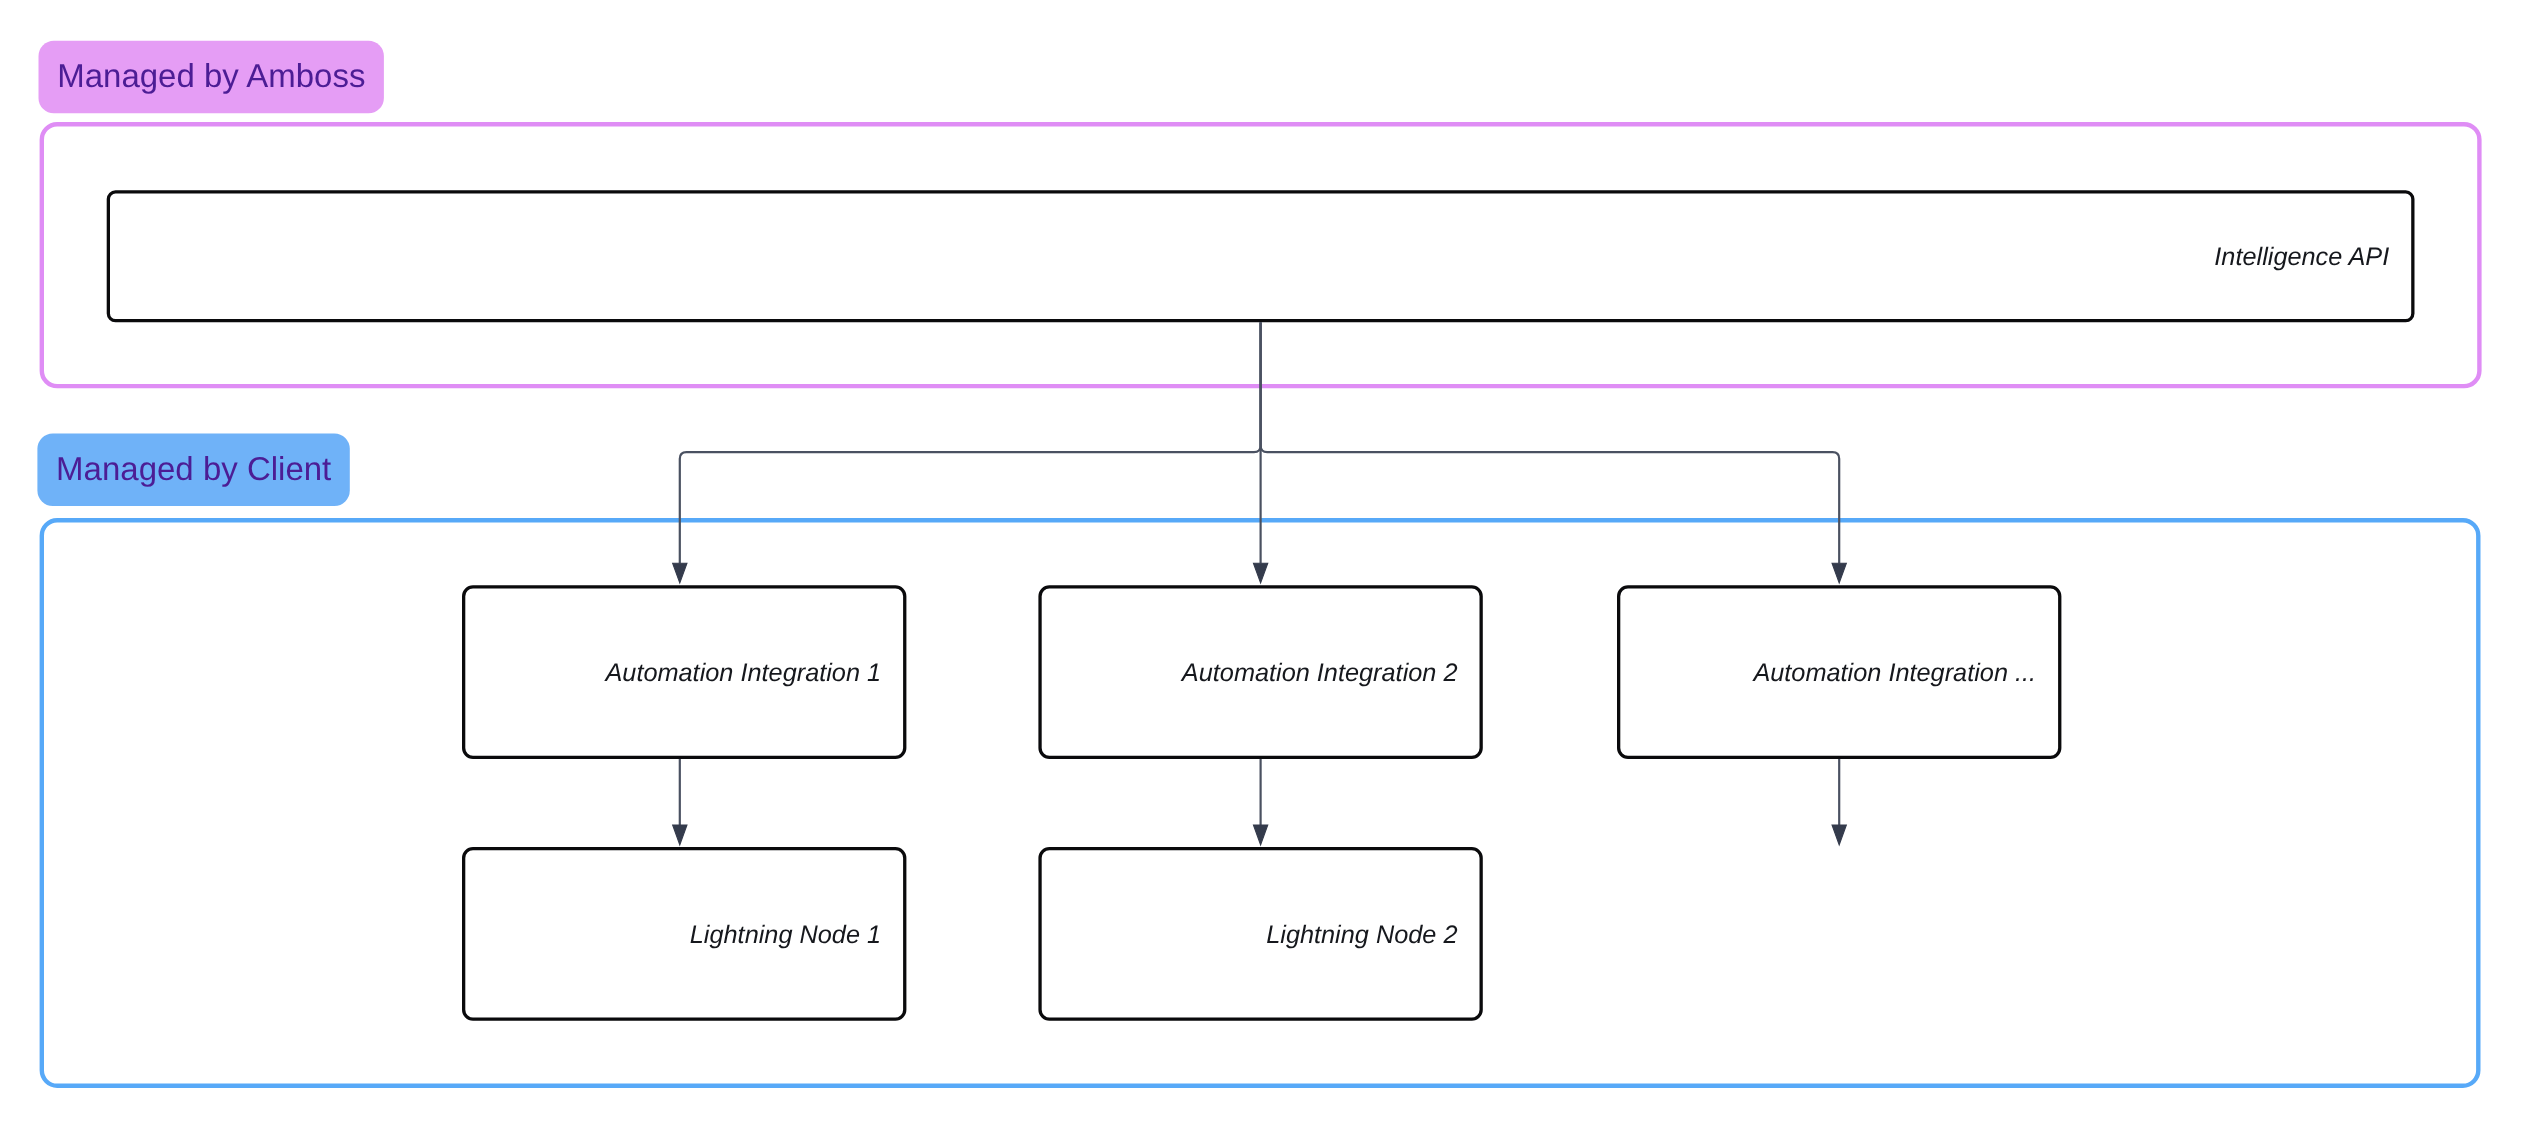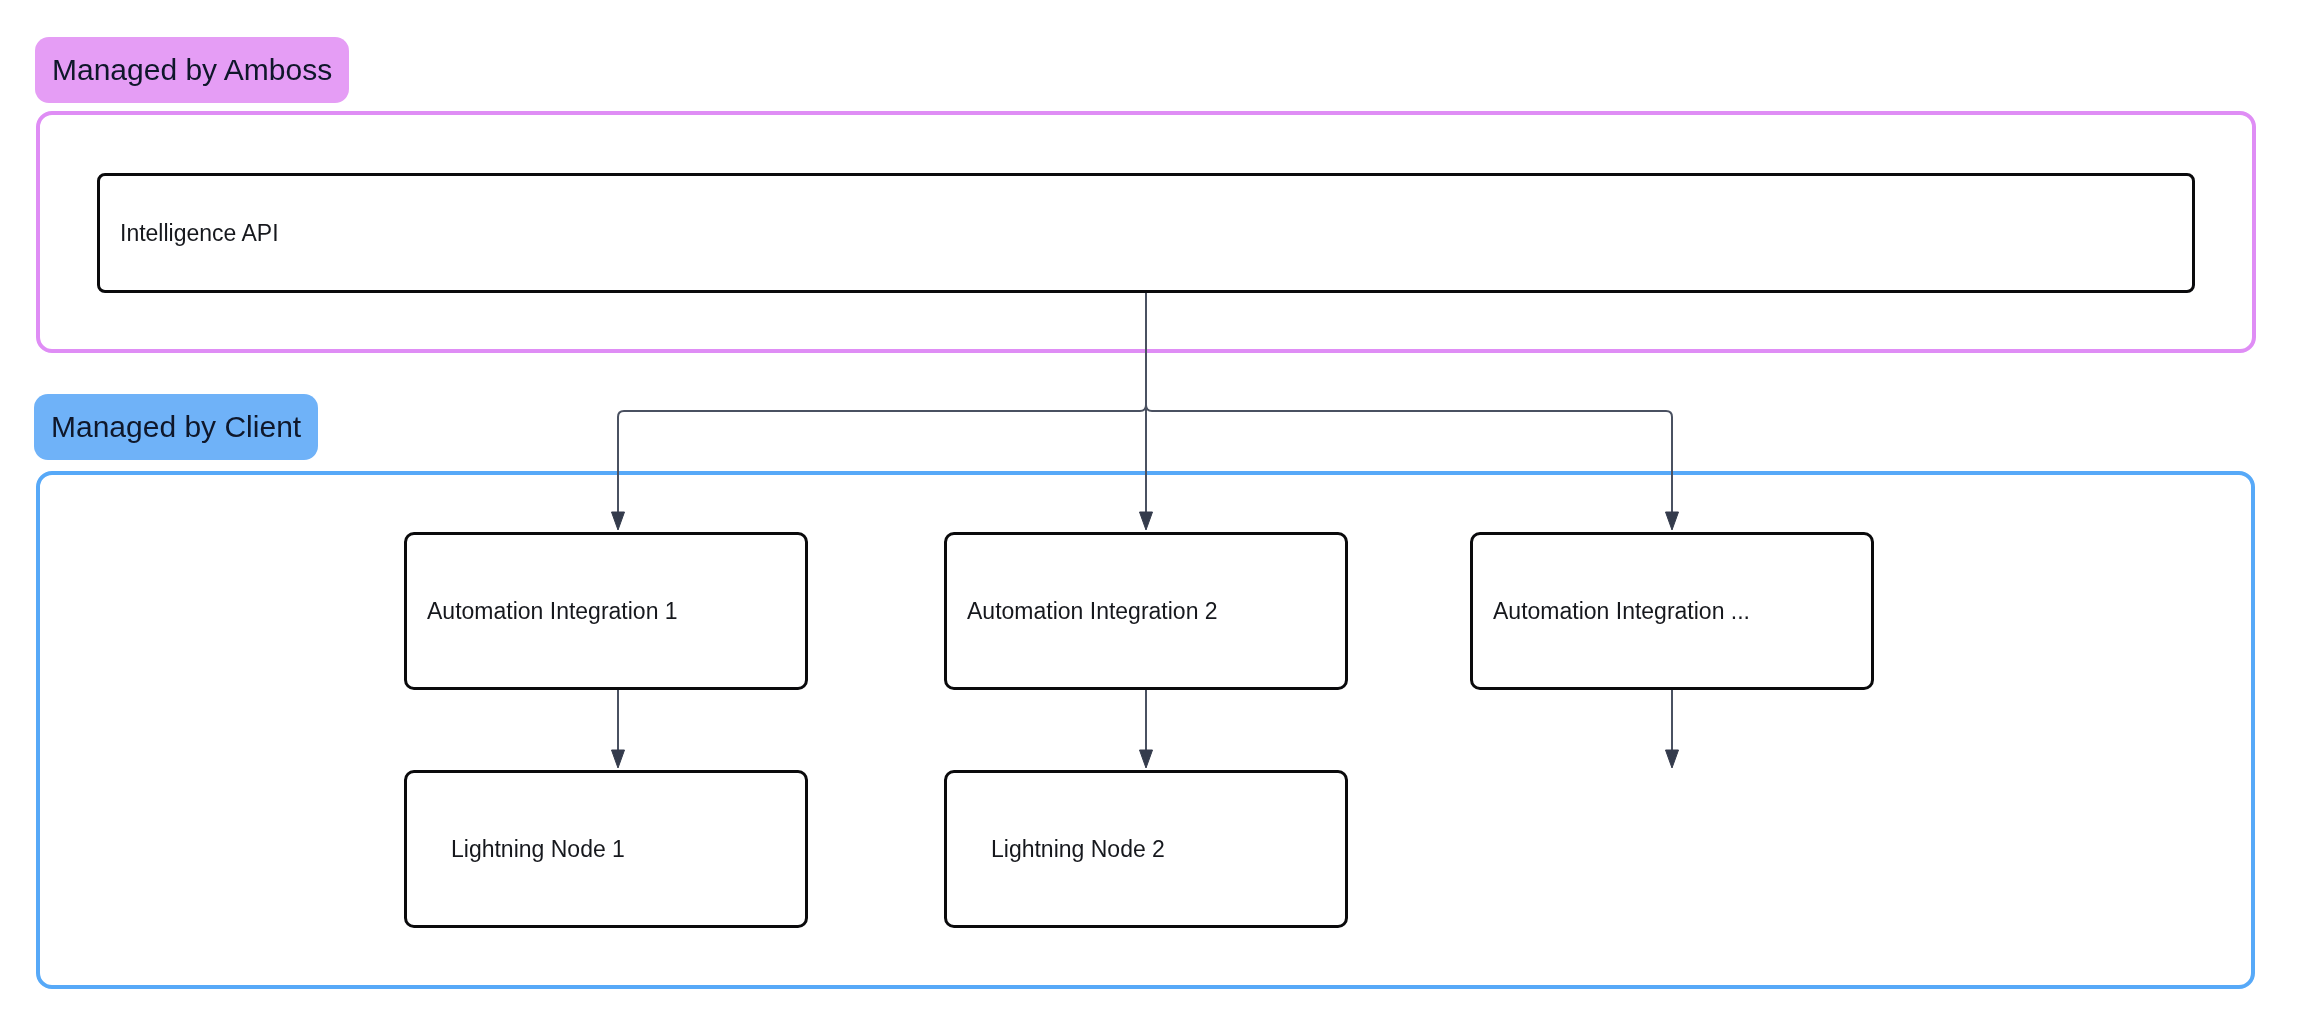"Managed by Amboss" .badge { color: #0f172a -> #4c1d95 }
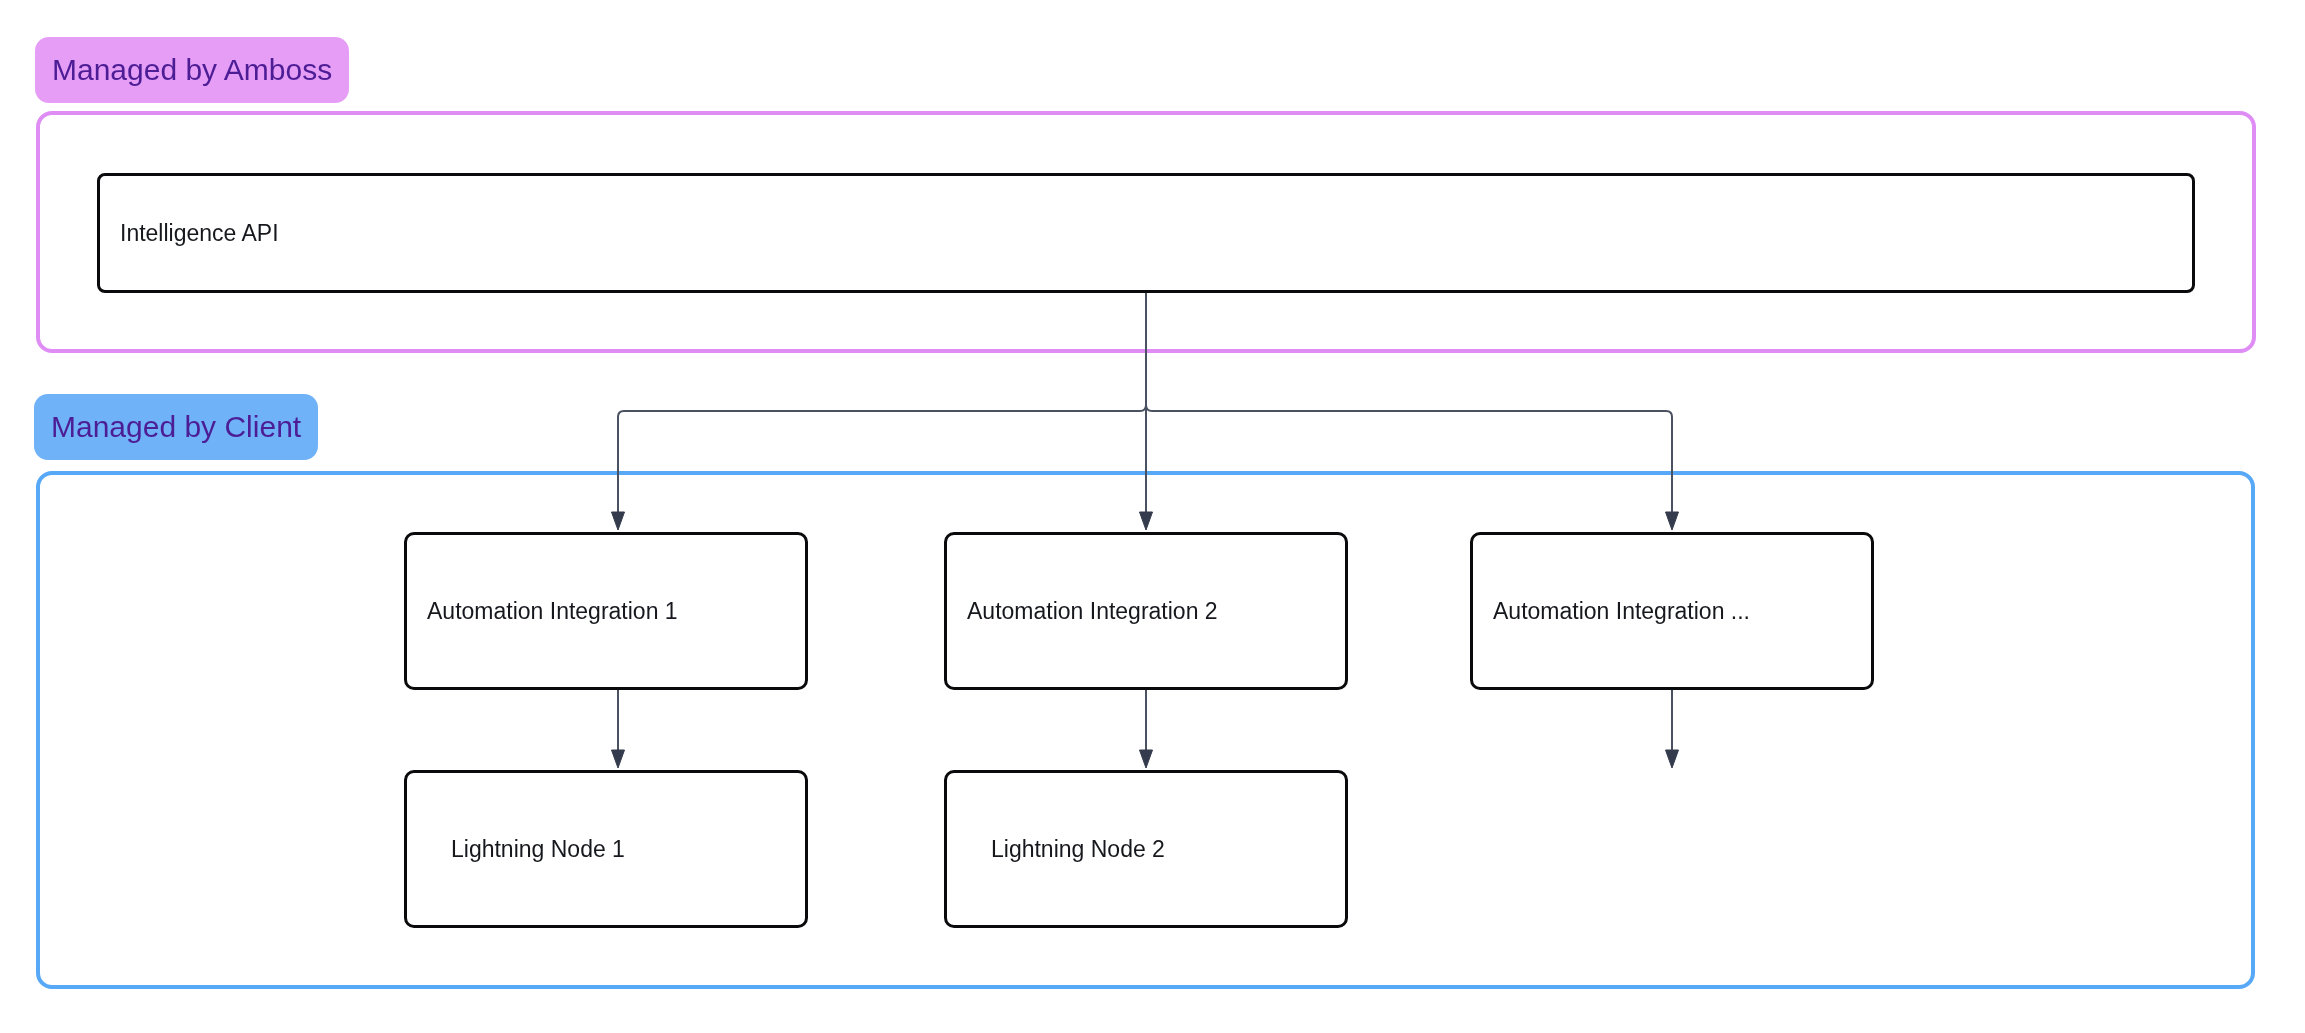"Intelligence API" .node { font-style: none -> italic; justify-content: flex-start -> flex-end }
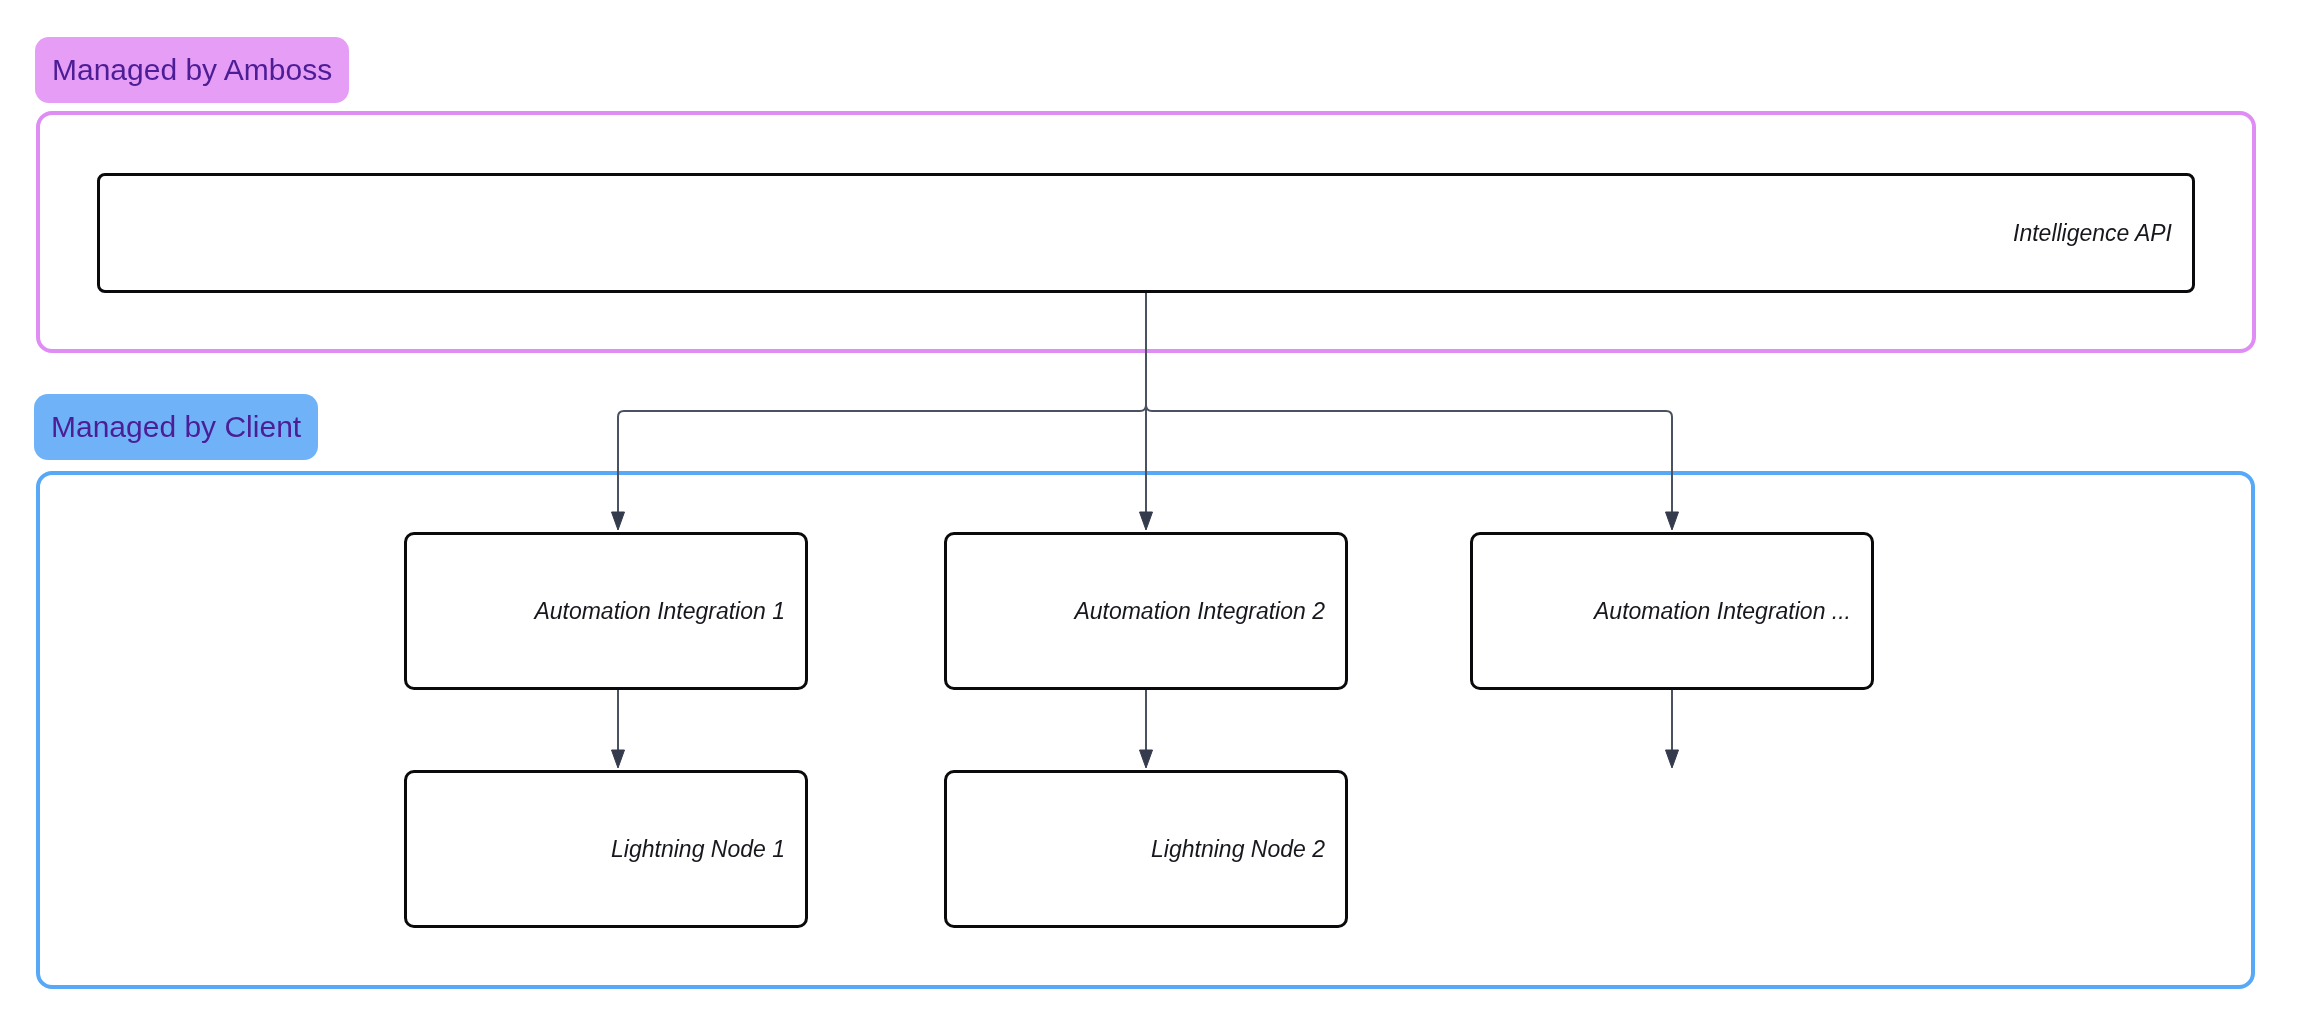"Automation Integration 1" .col-1 { left: 404px -> 420px }
